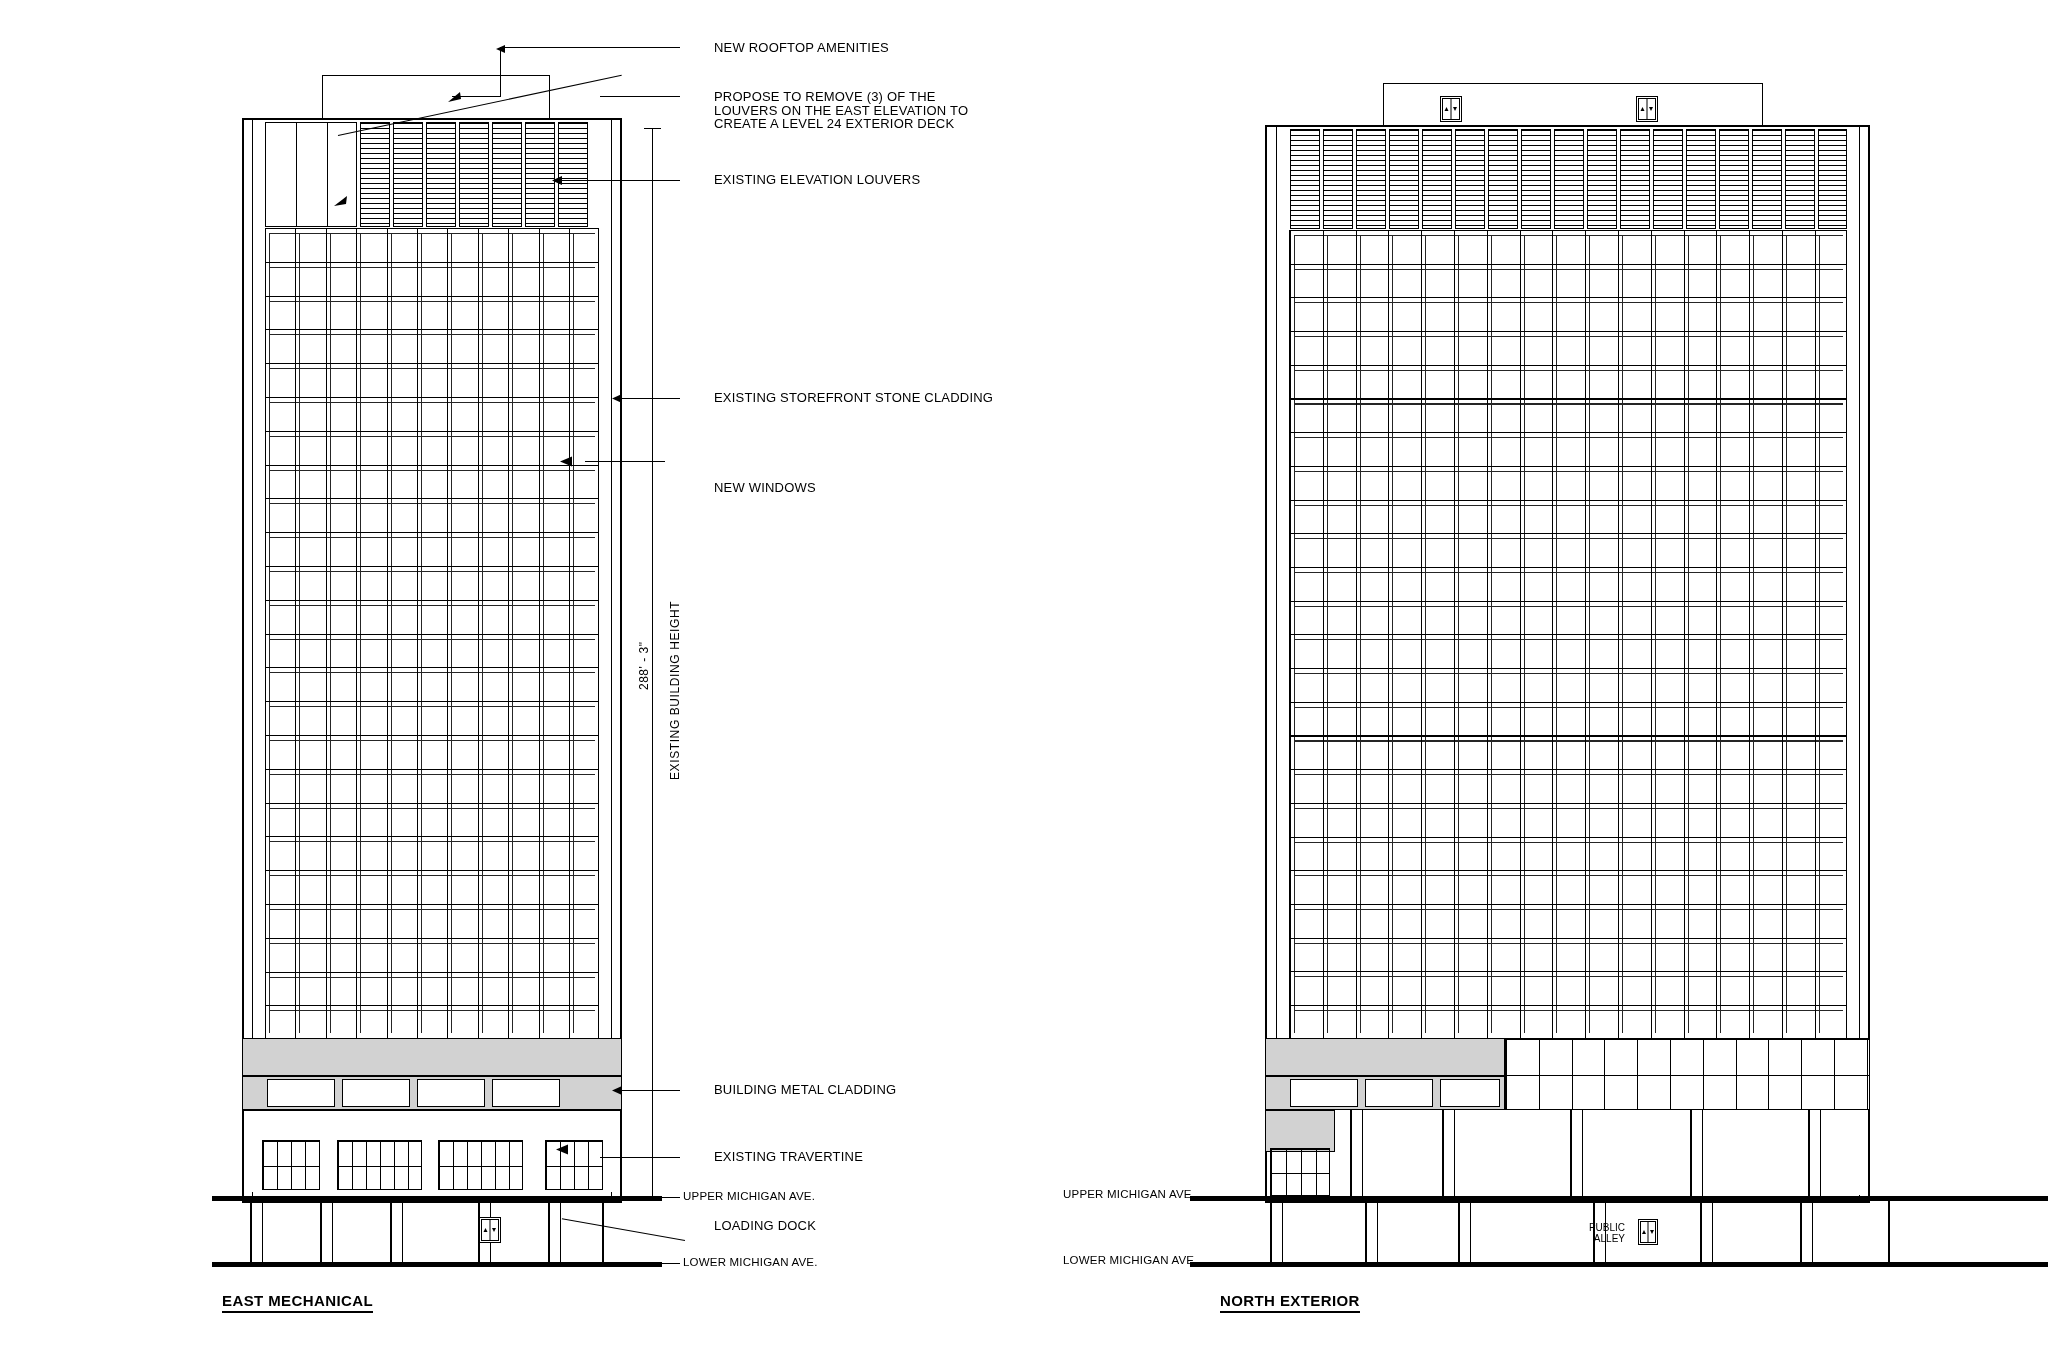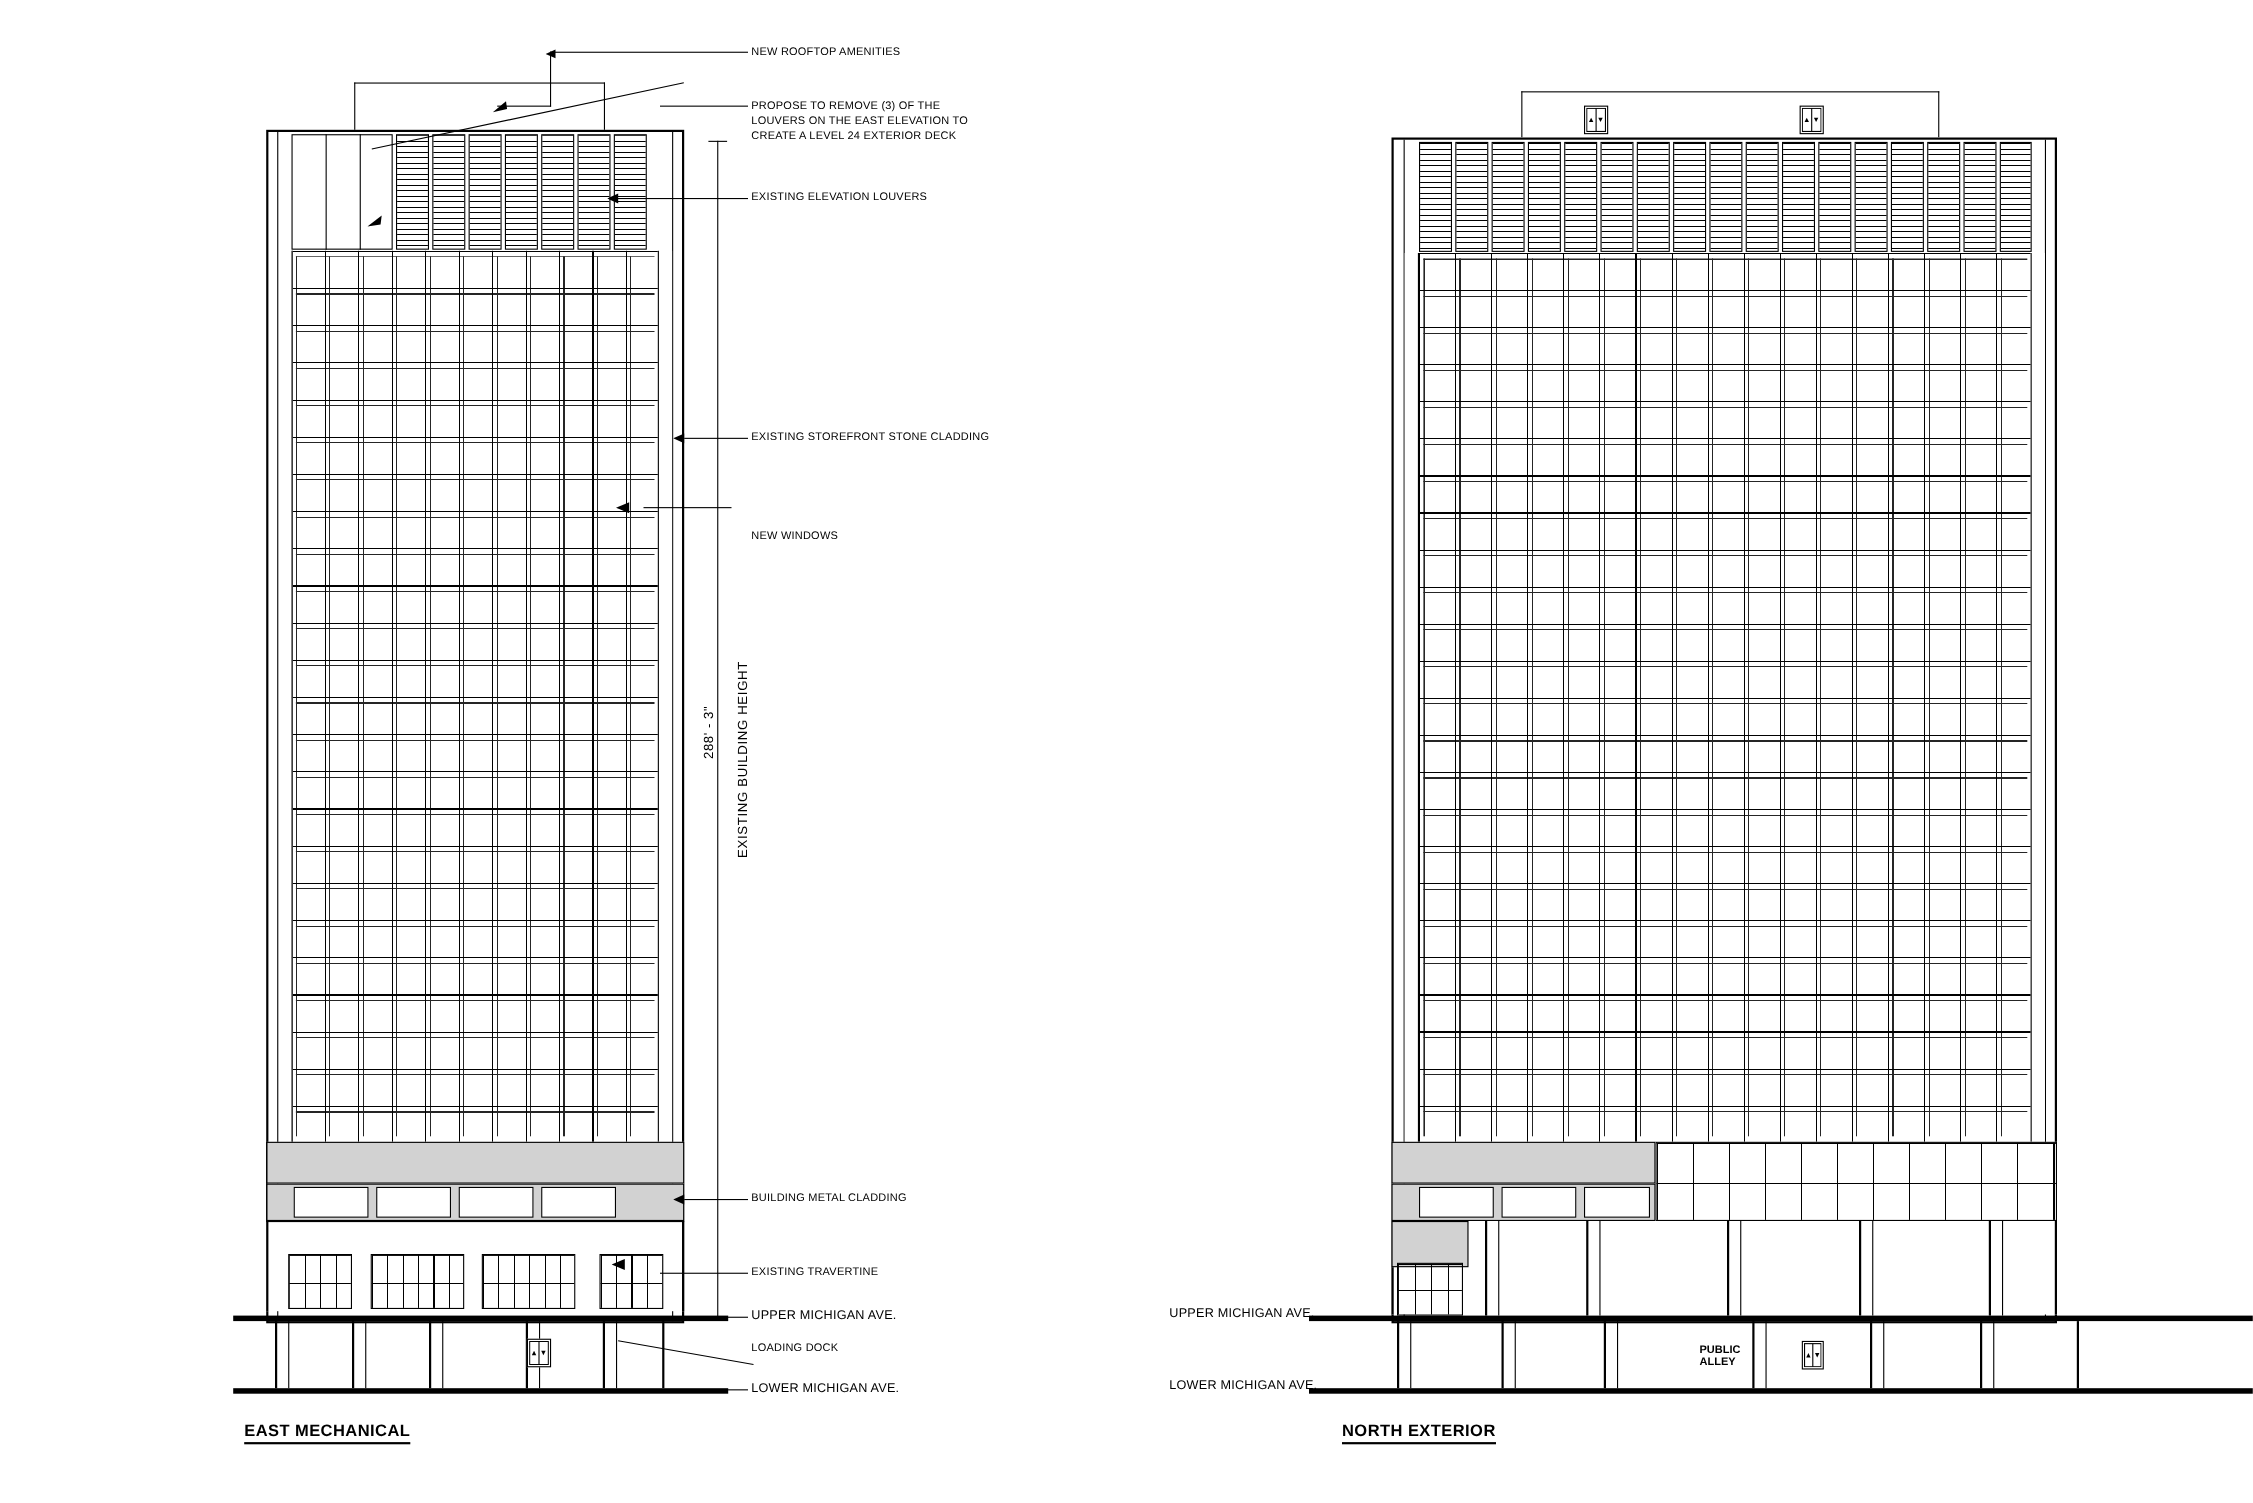"NEW ROOFTOP AMENITIES" .anno { font-size: 10px -> 13px; margin-left: none -> 31px }
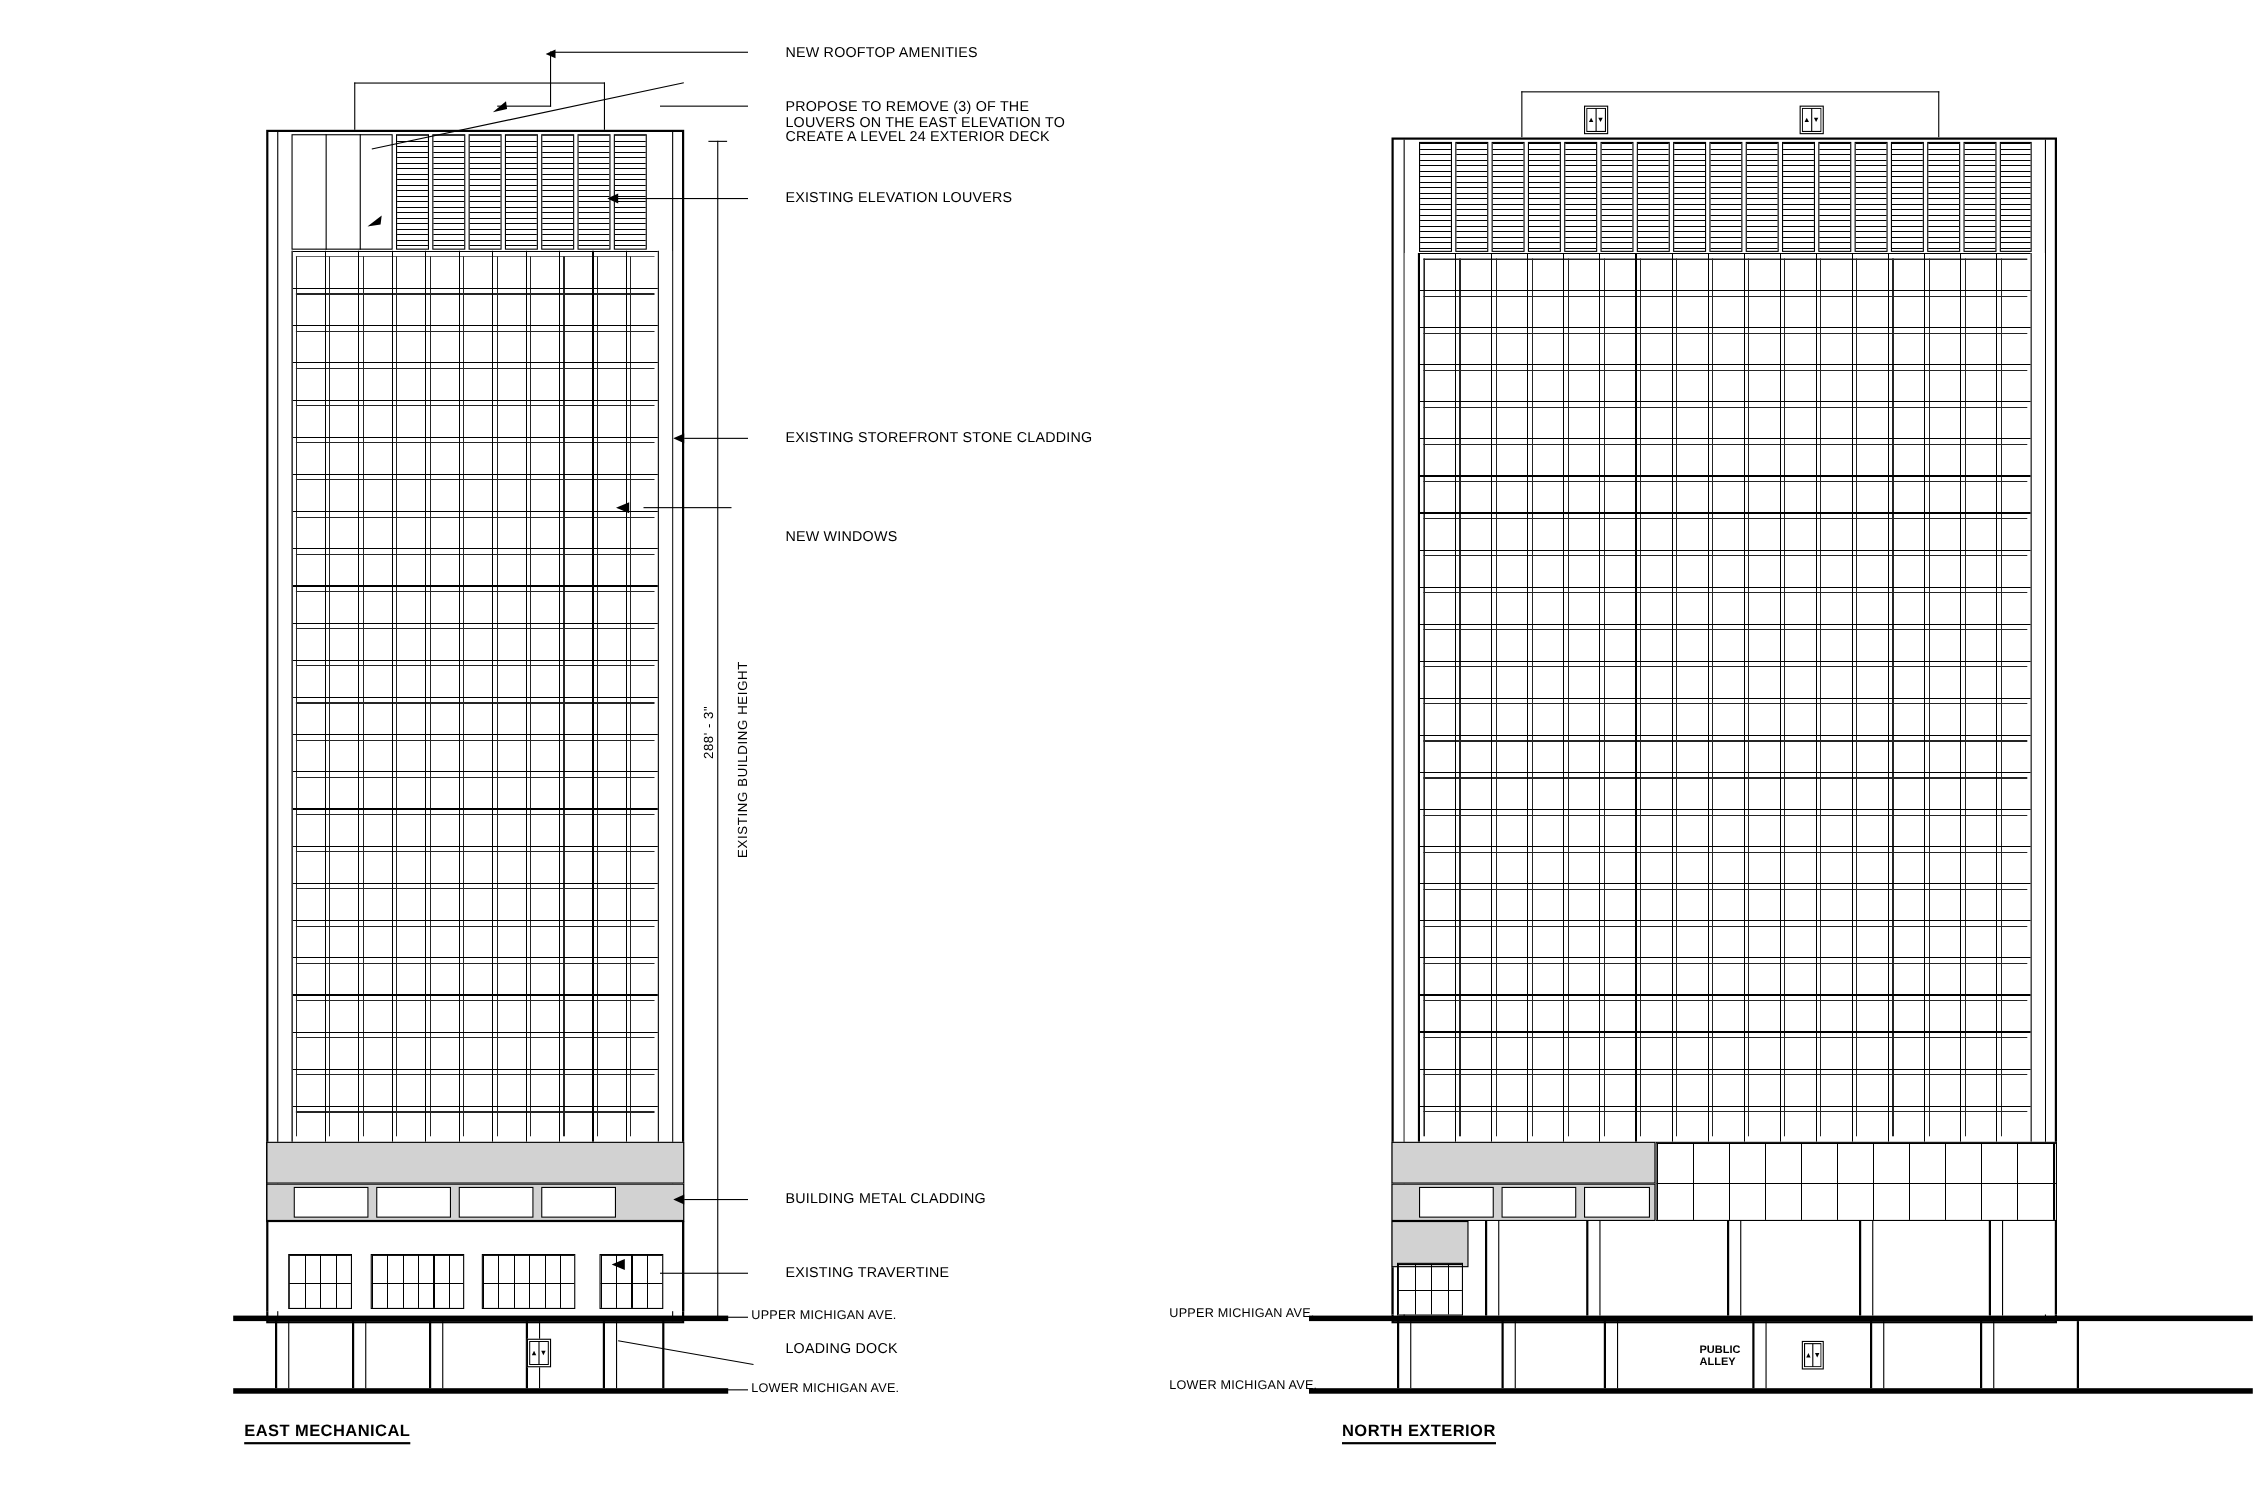"PUBLIC" .small-text { font-weight: bold -> none; text-align: left -> right }
